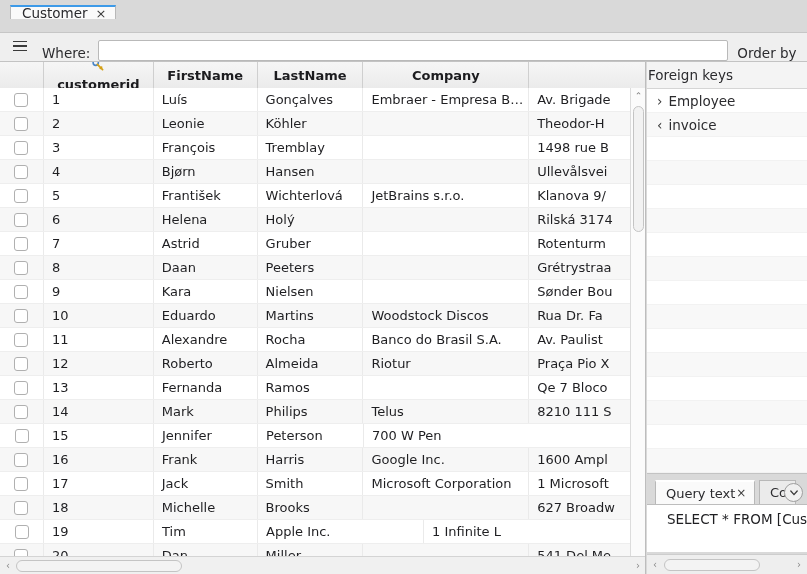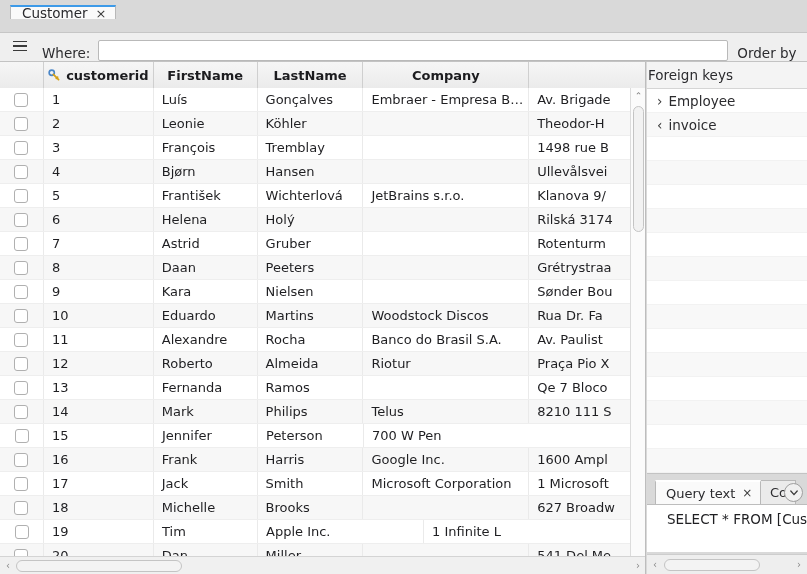"customerid" .hcell.c-id { flex-direction: none -> column }
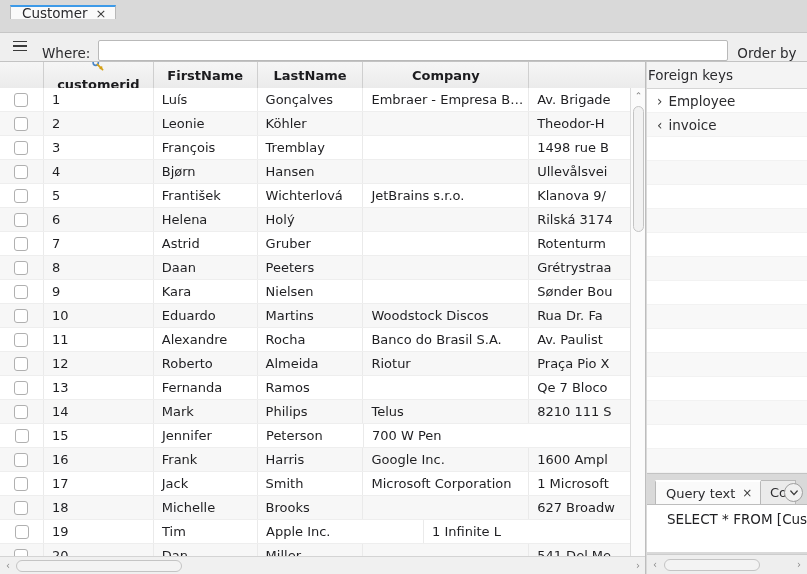"Query text" .q-tab { gap: 7px -> 1px }
